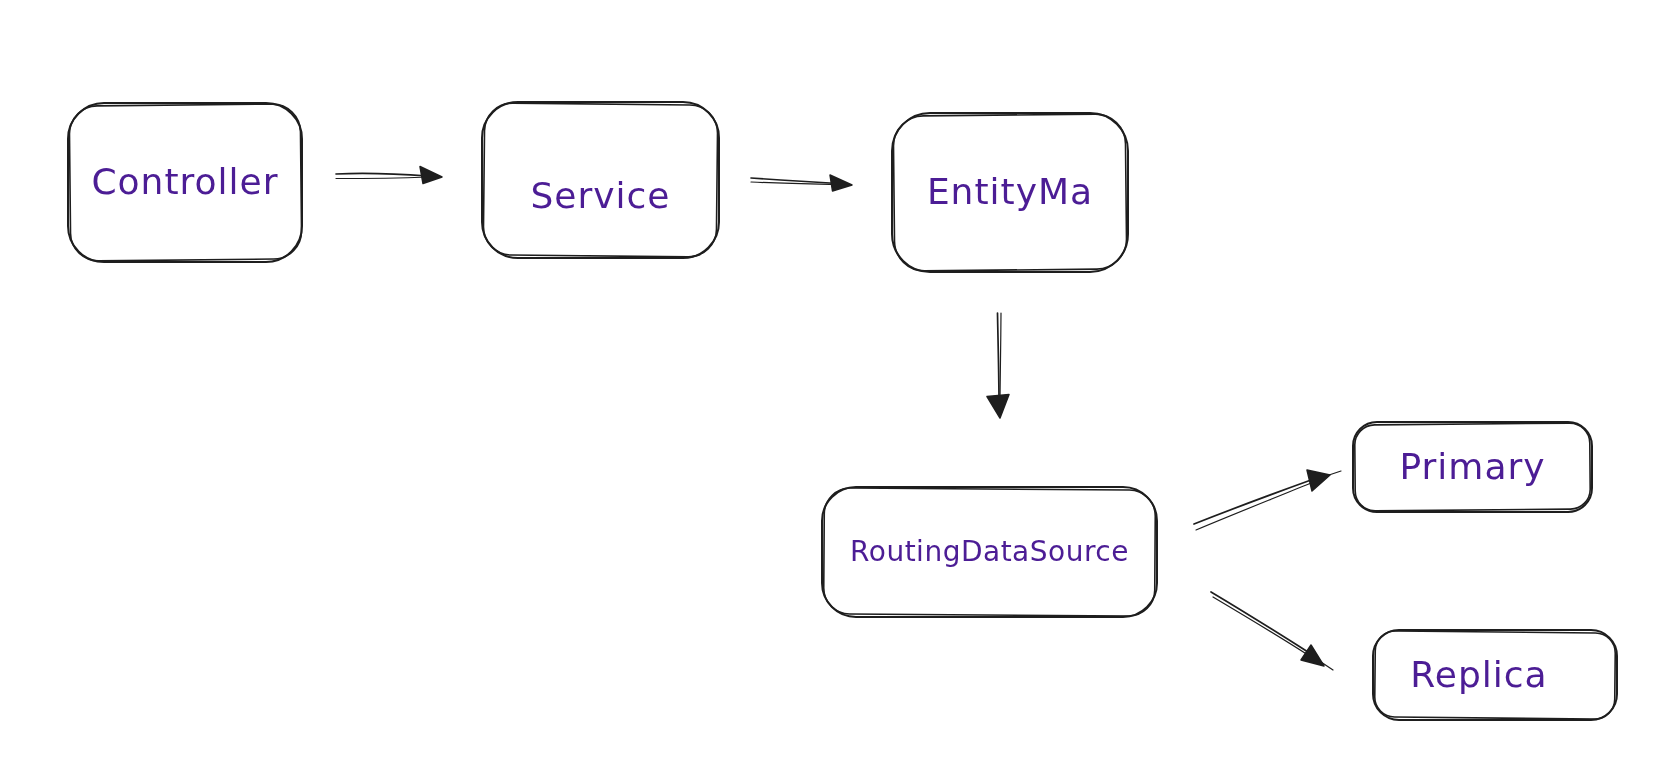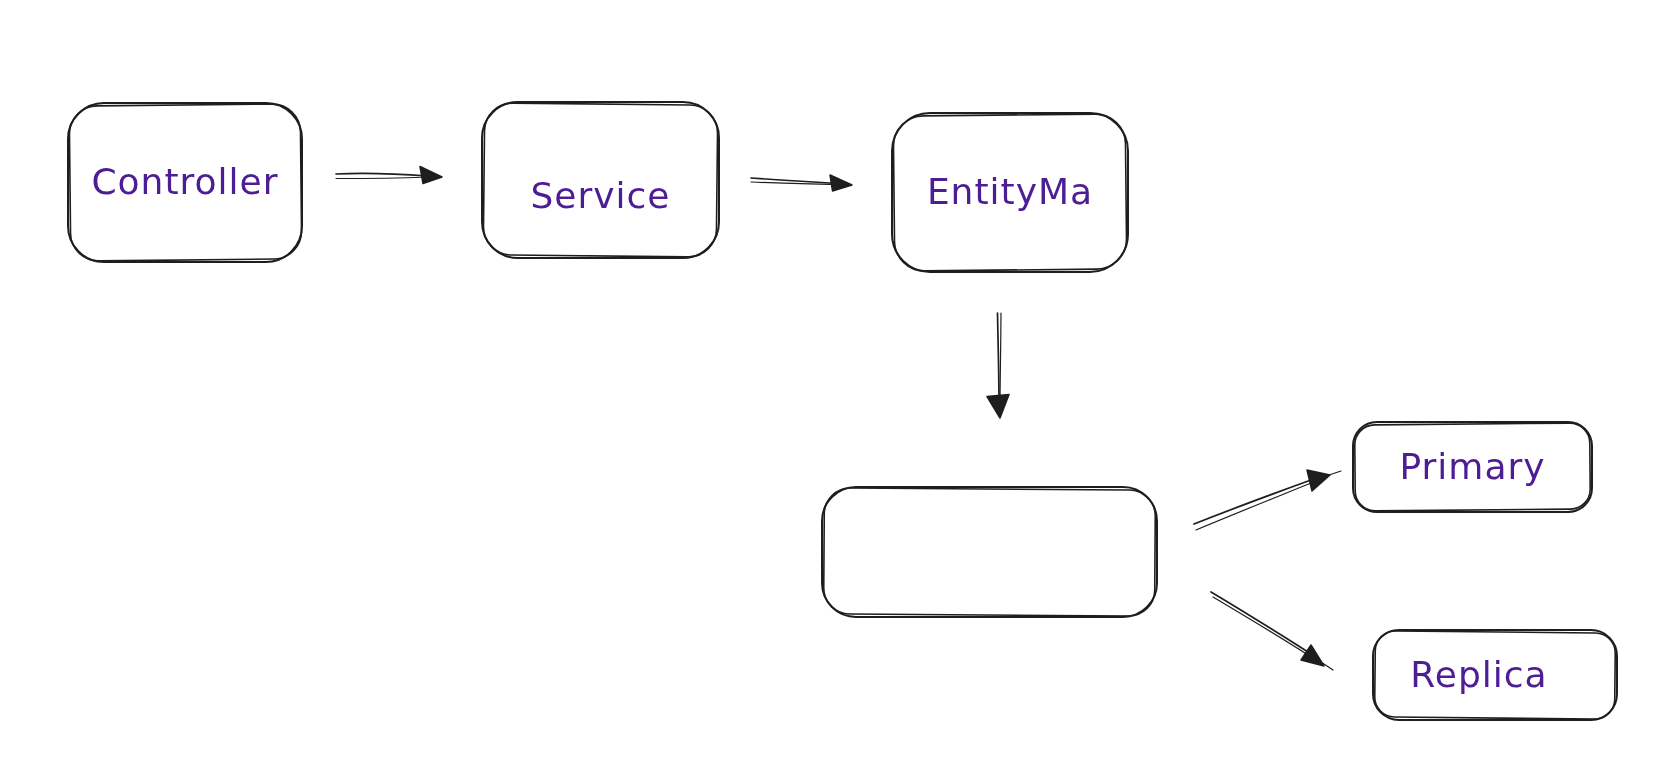"RoutingDataSource" div.label { html: none -> <div>RoutingDataSource</div> }
